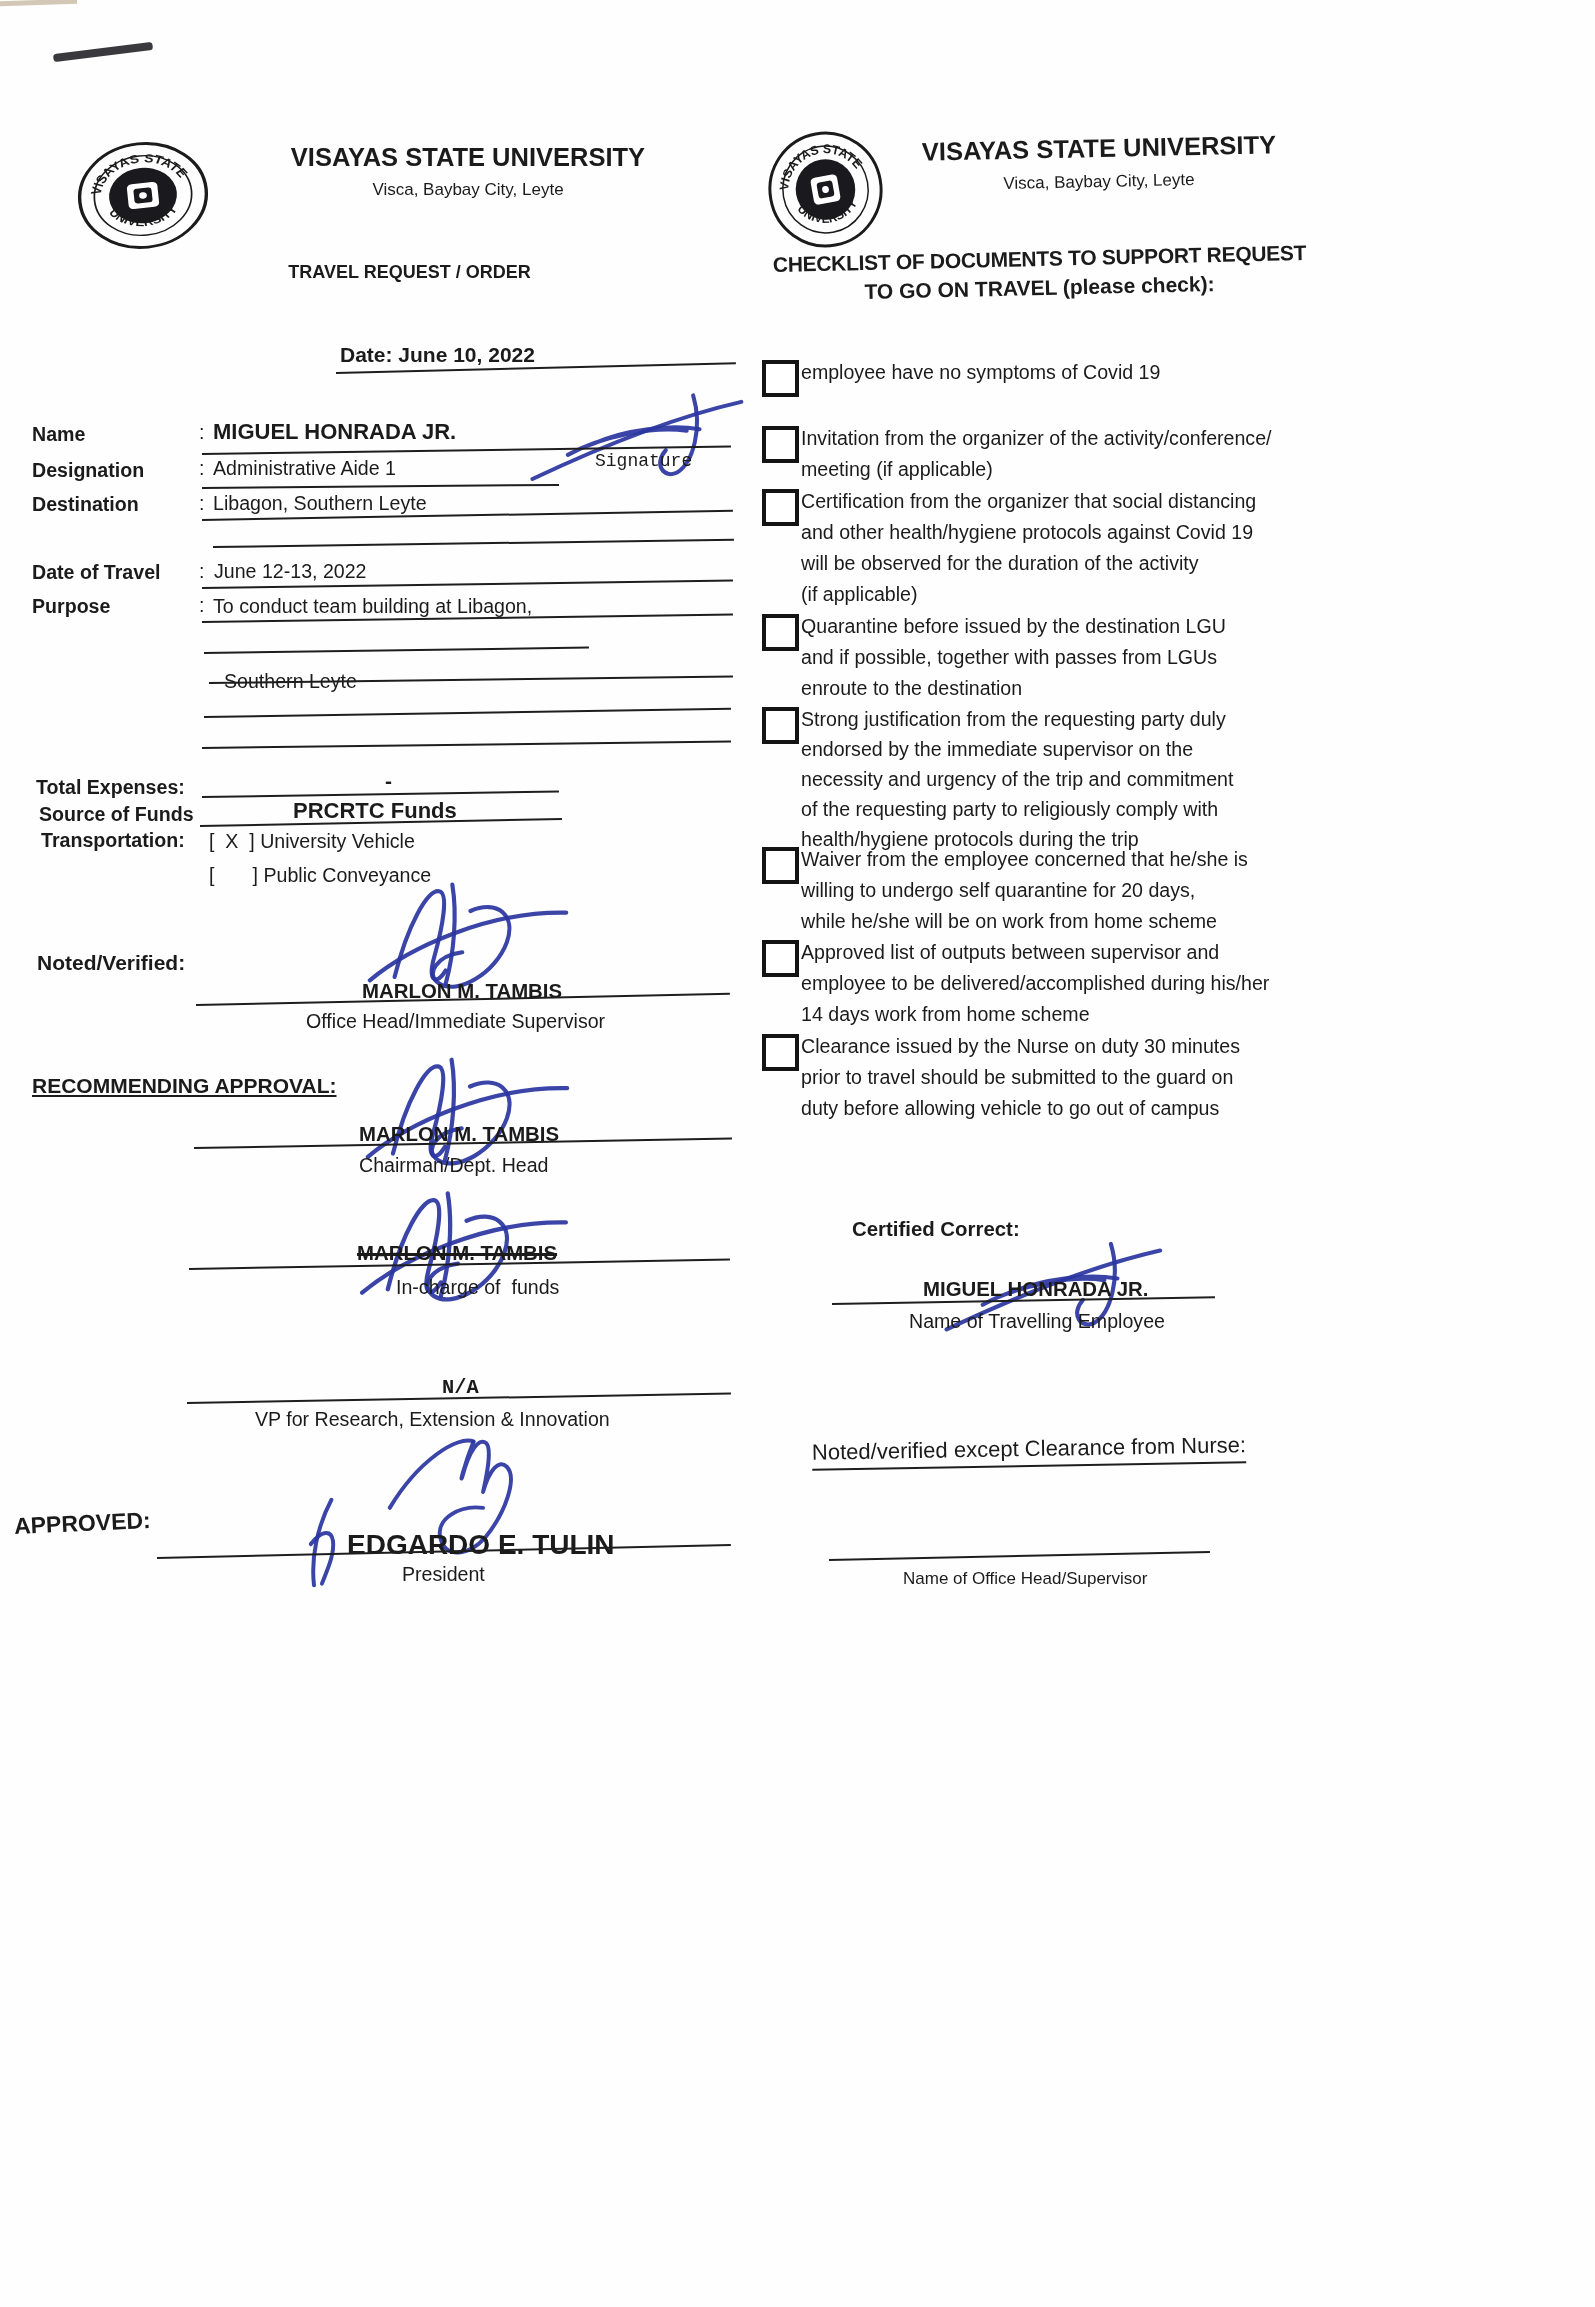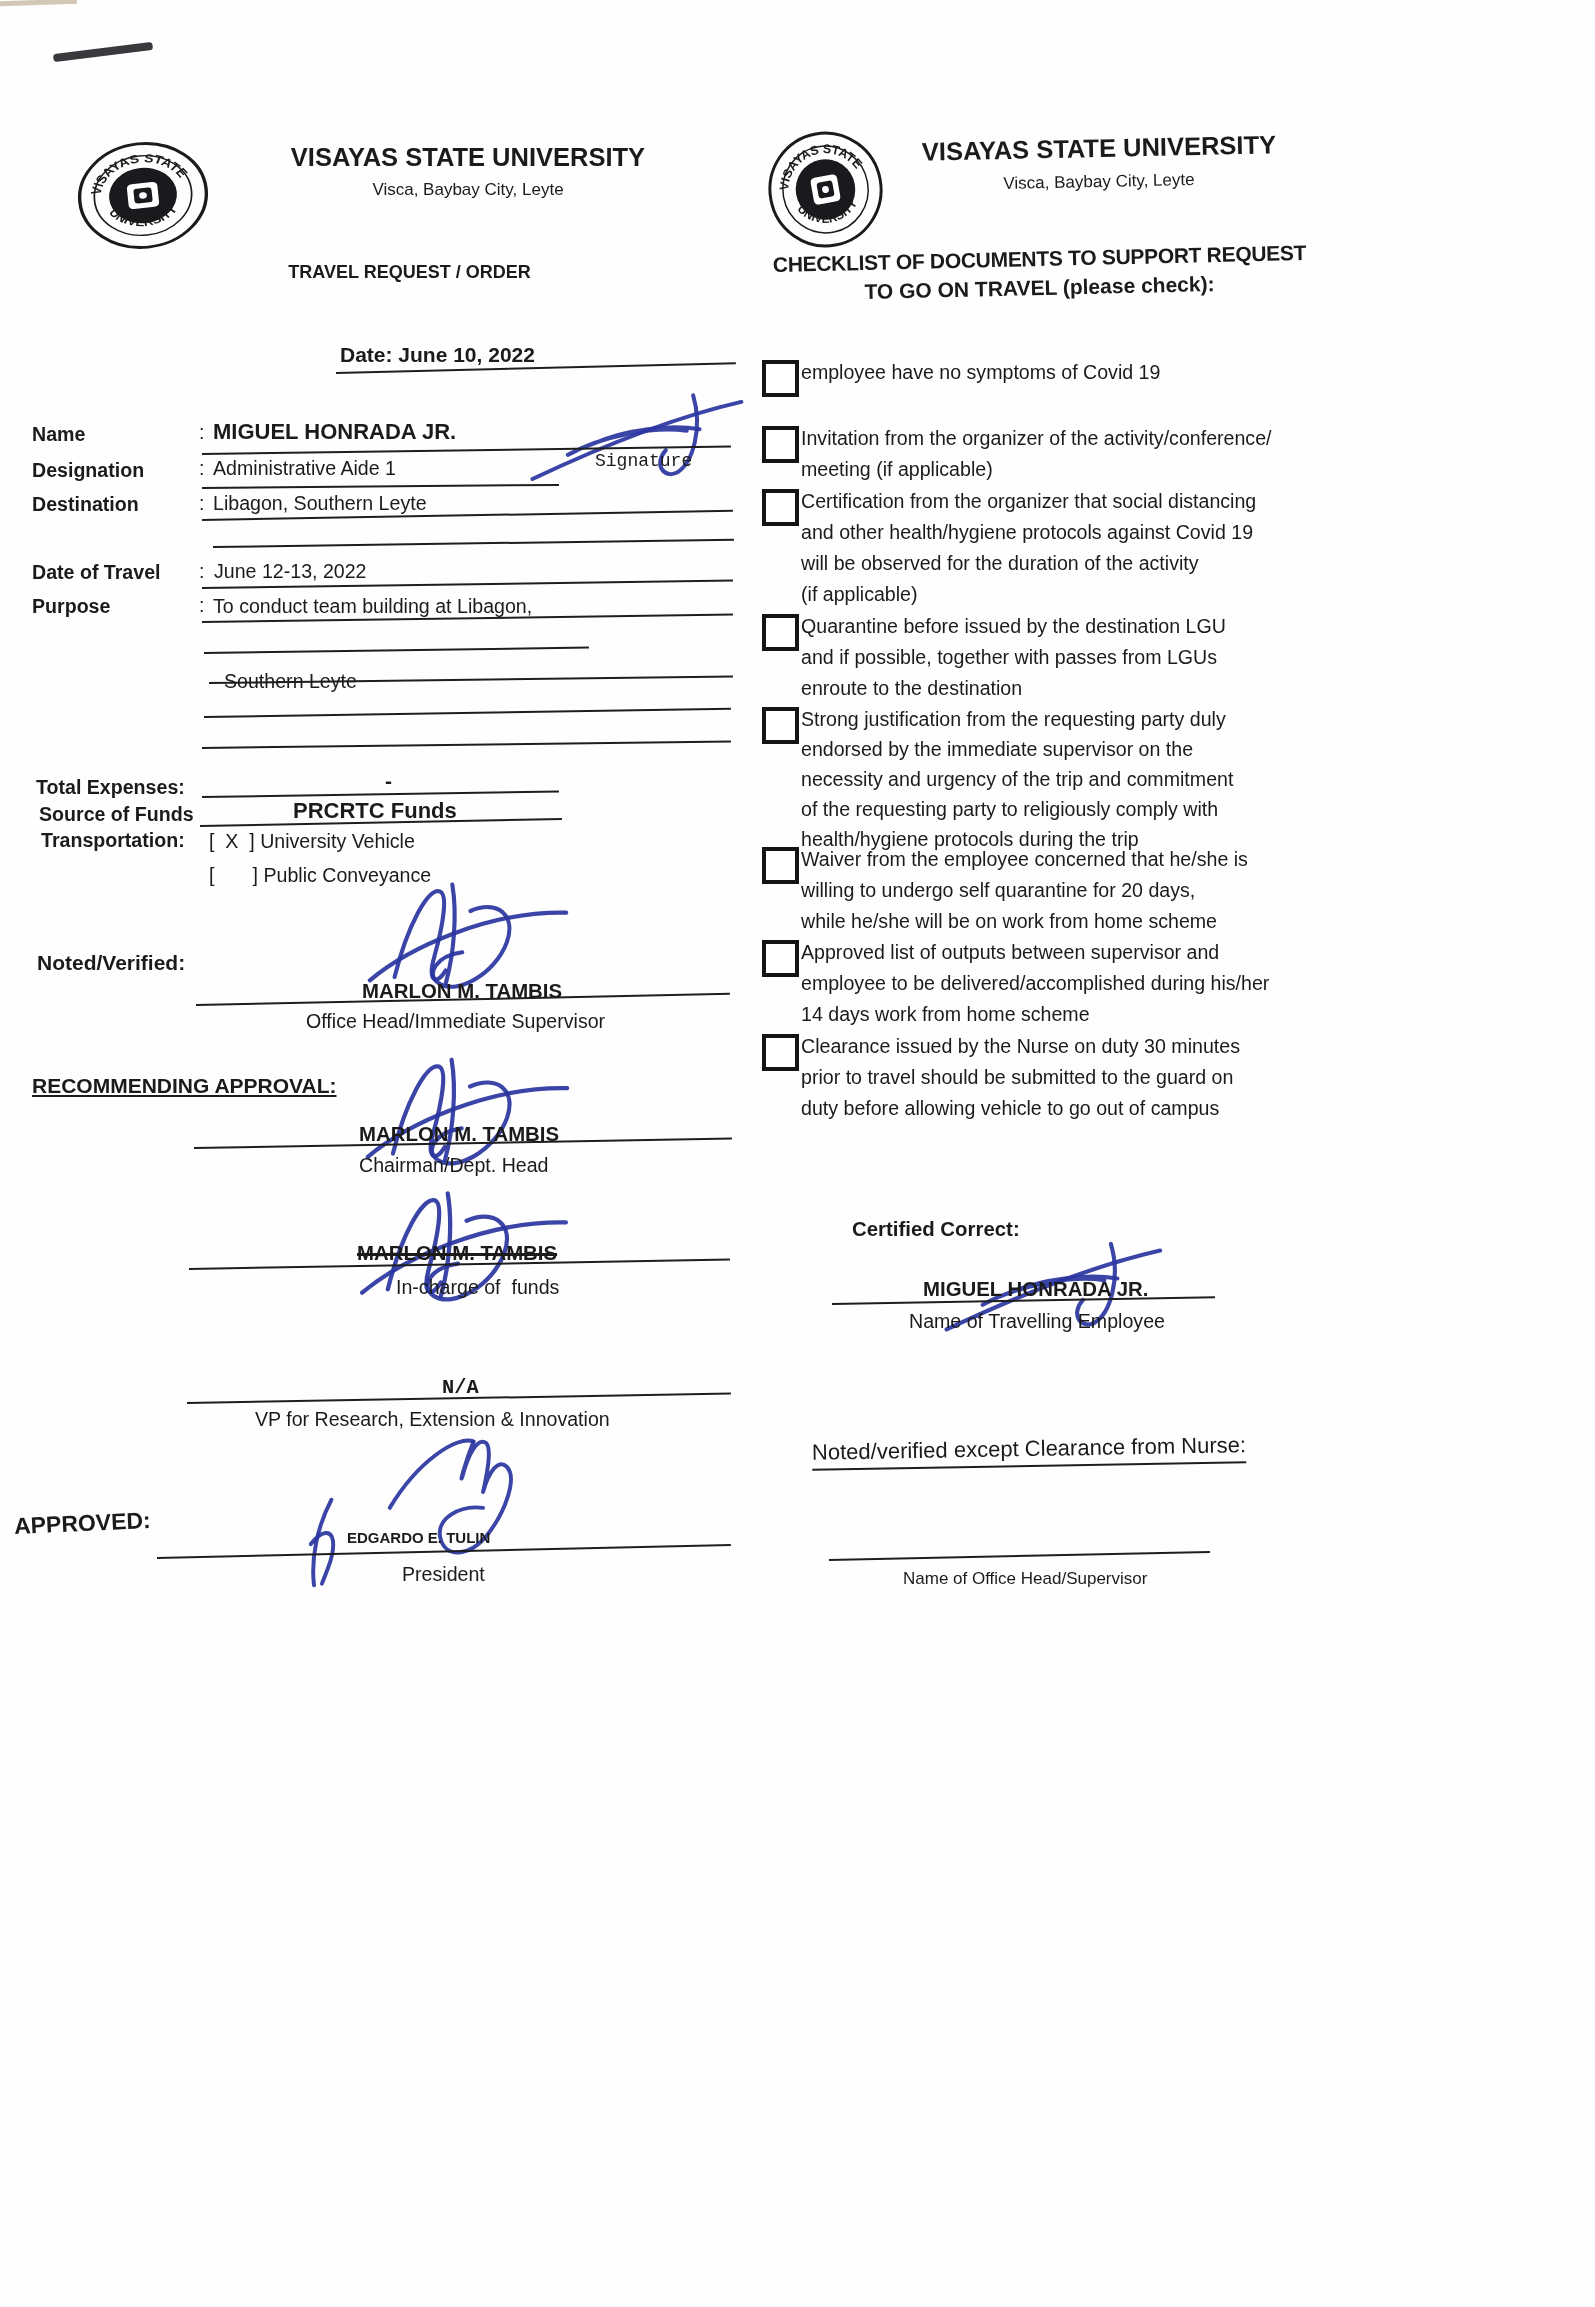"EDGARDO E. TULIN" div.abs { font-size: 15px -> 28px }
